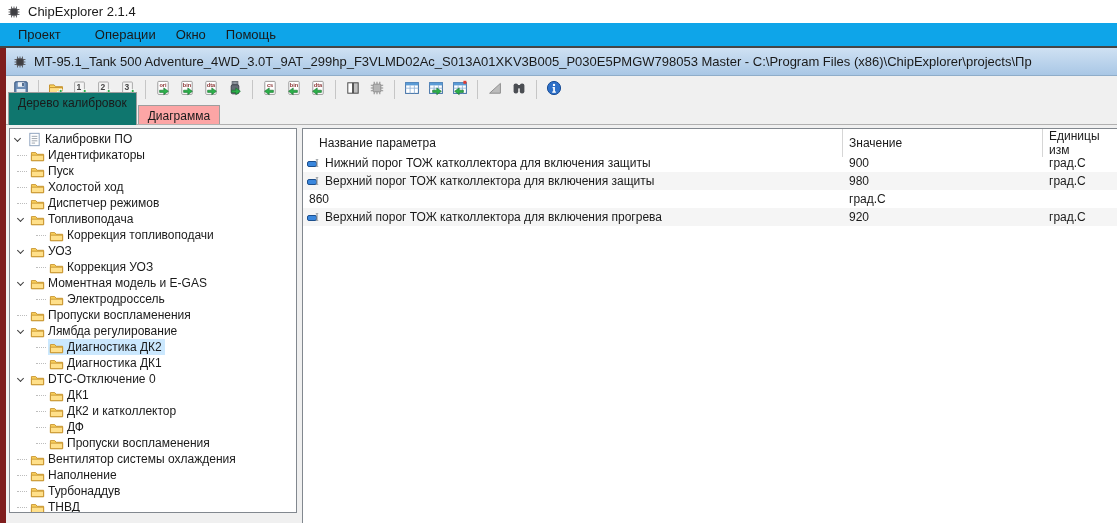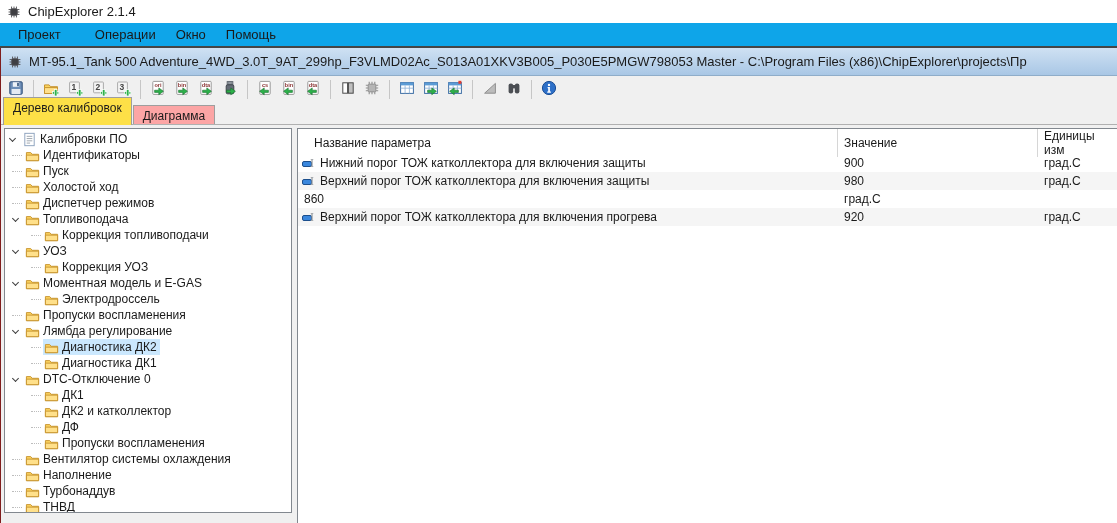"MT-95.1_Tank 500" .child-window { border-left: 1px solid #7f1d1d -> 6px solid #7f1d1d }
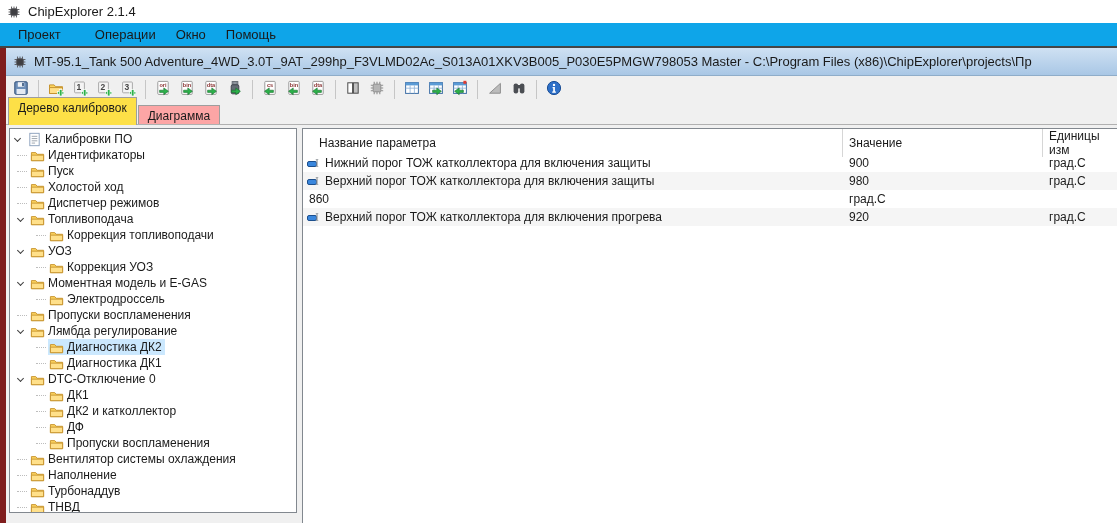"Дерево калибровок" .tab.active { background: #fde047 -> #0f766e; height: 28px -> 33px }
